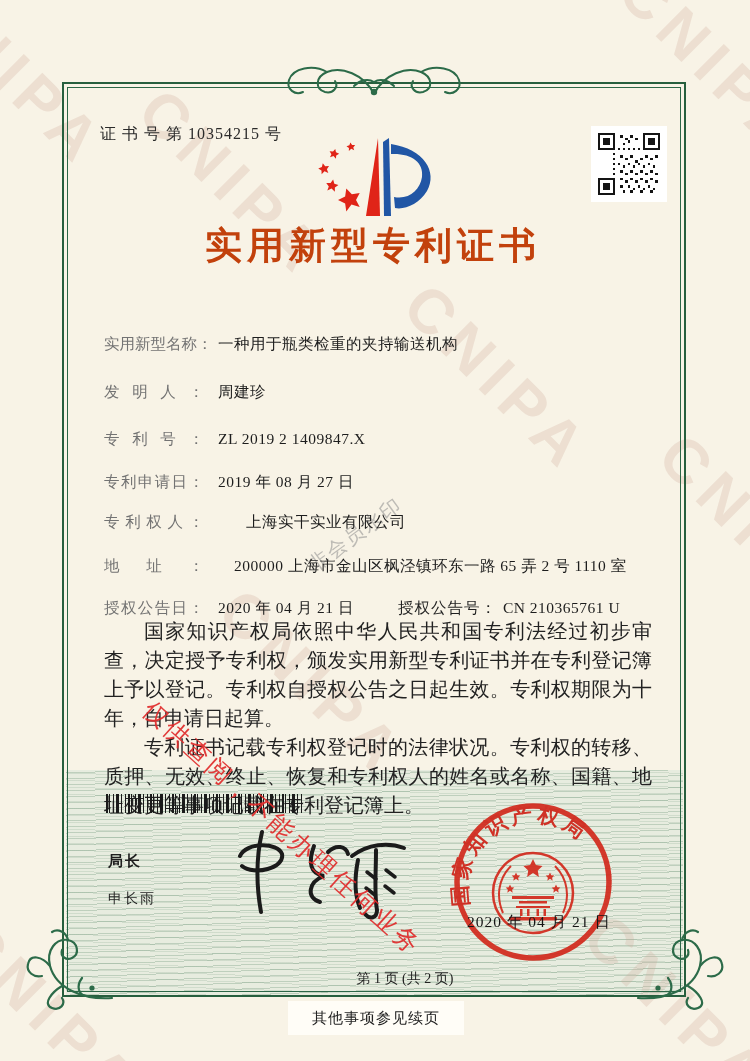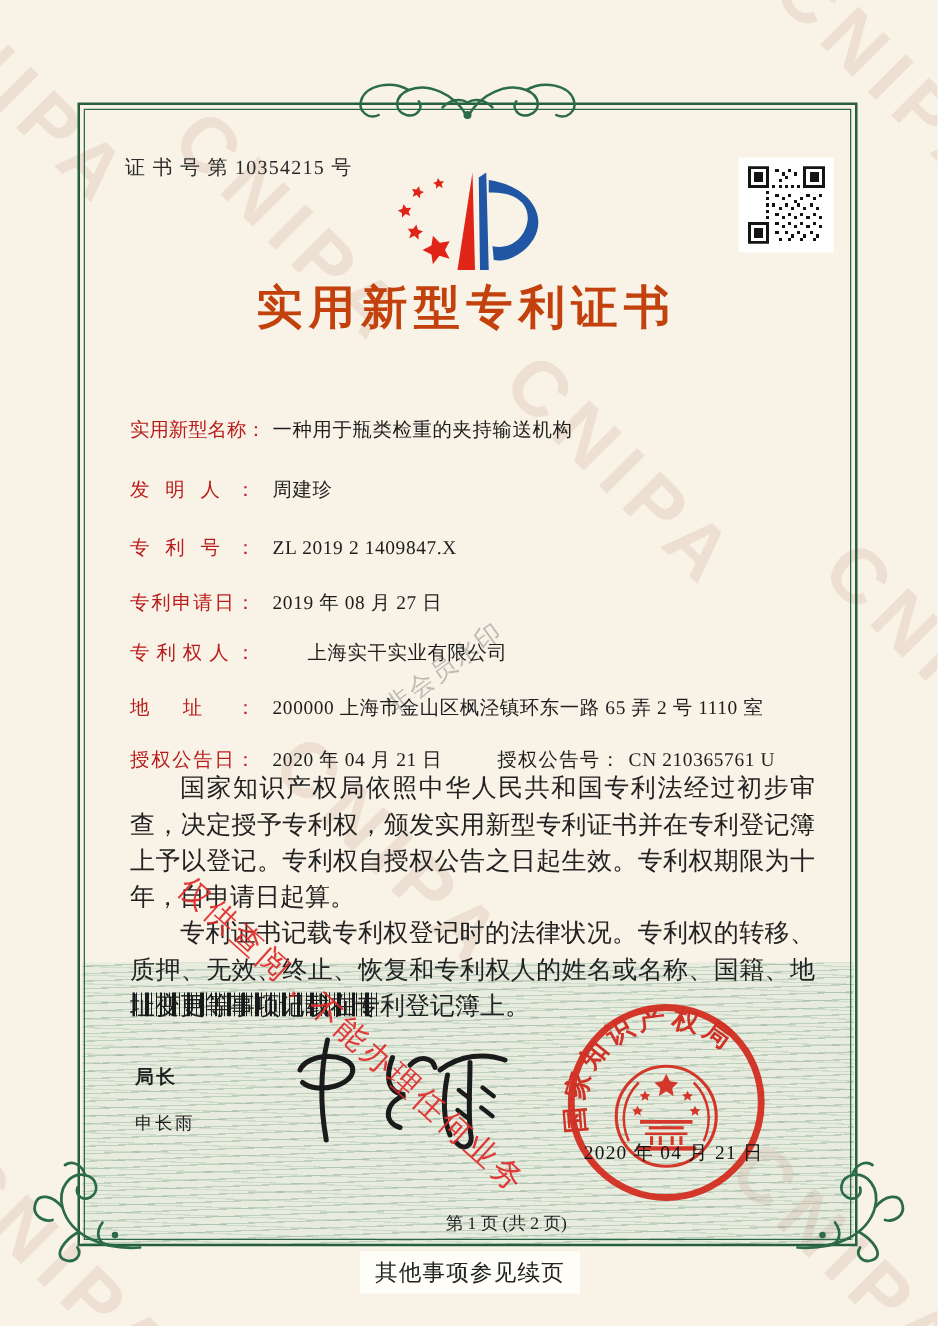"实用新型名称：" .flabel { color: #b91c1c -> #737373 }
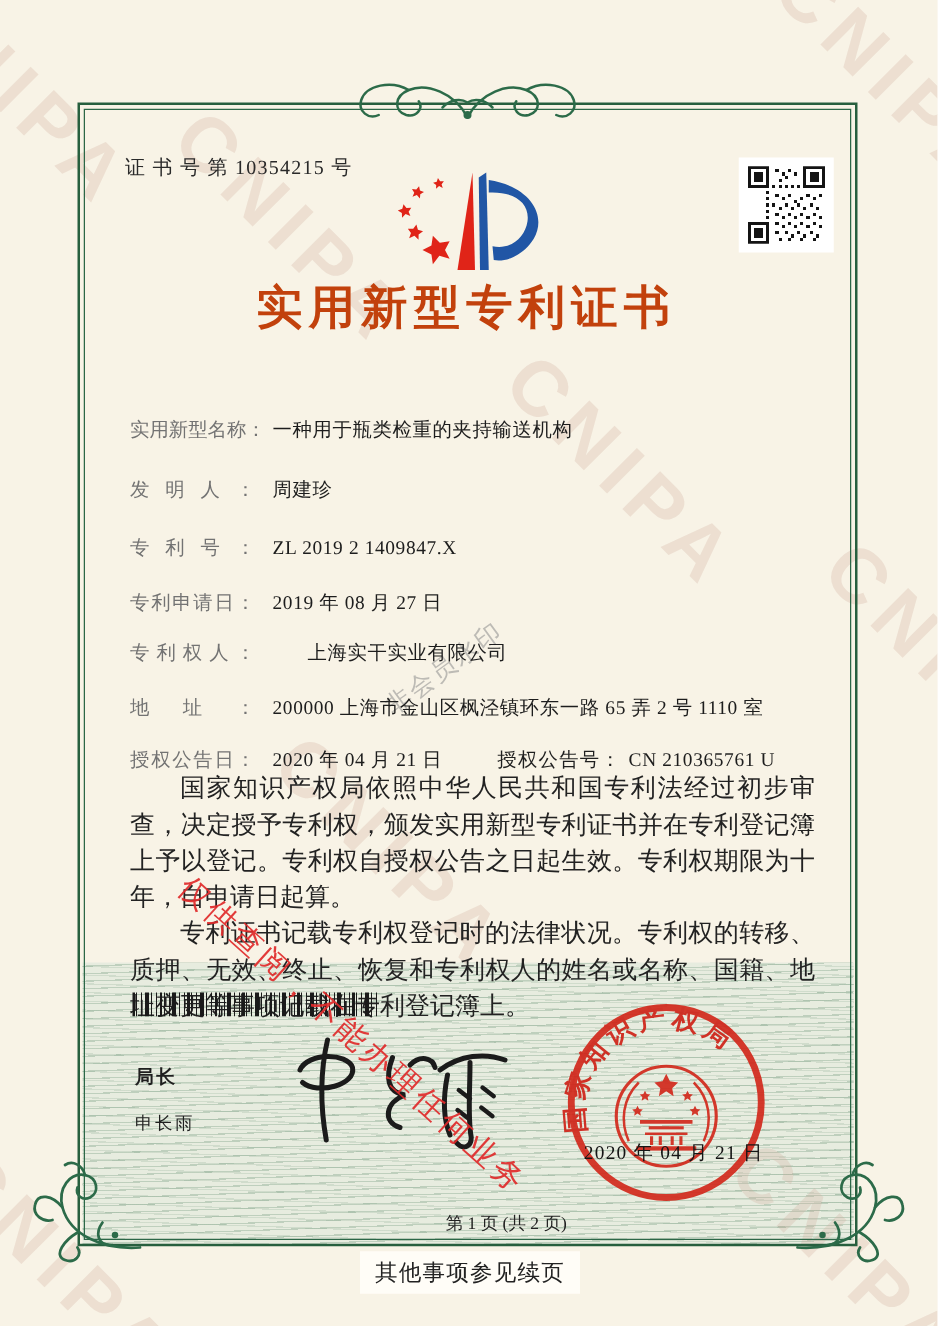"地址：" div.frow { gap: none -> 16px }
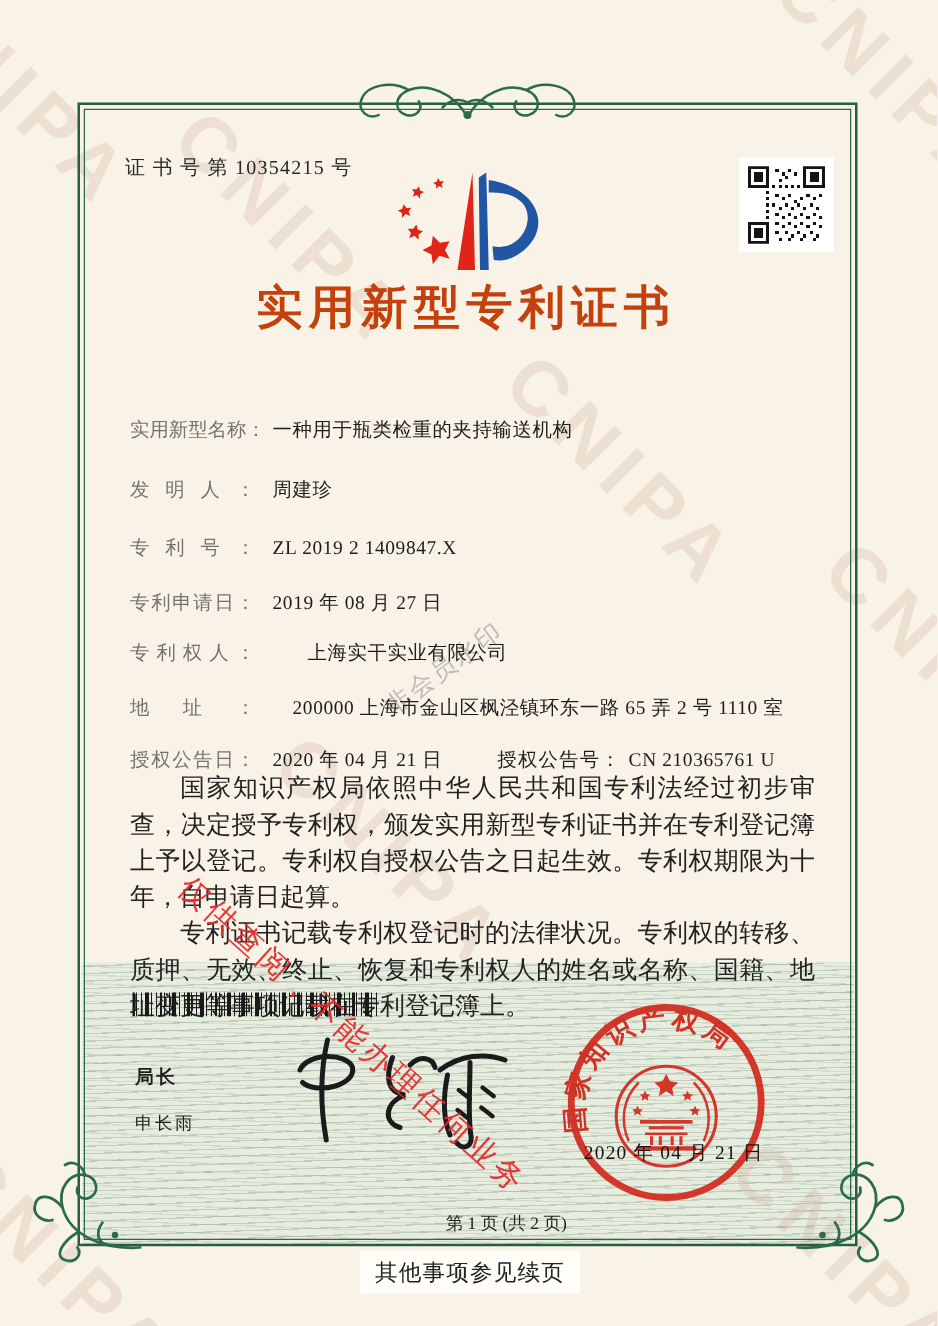"其他事项参见续页" .cont-note { font-size: 18px -> 15px }
